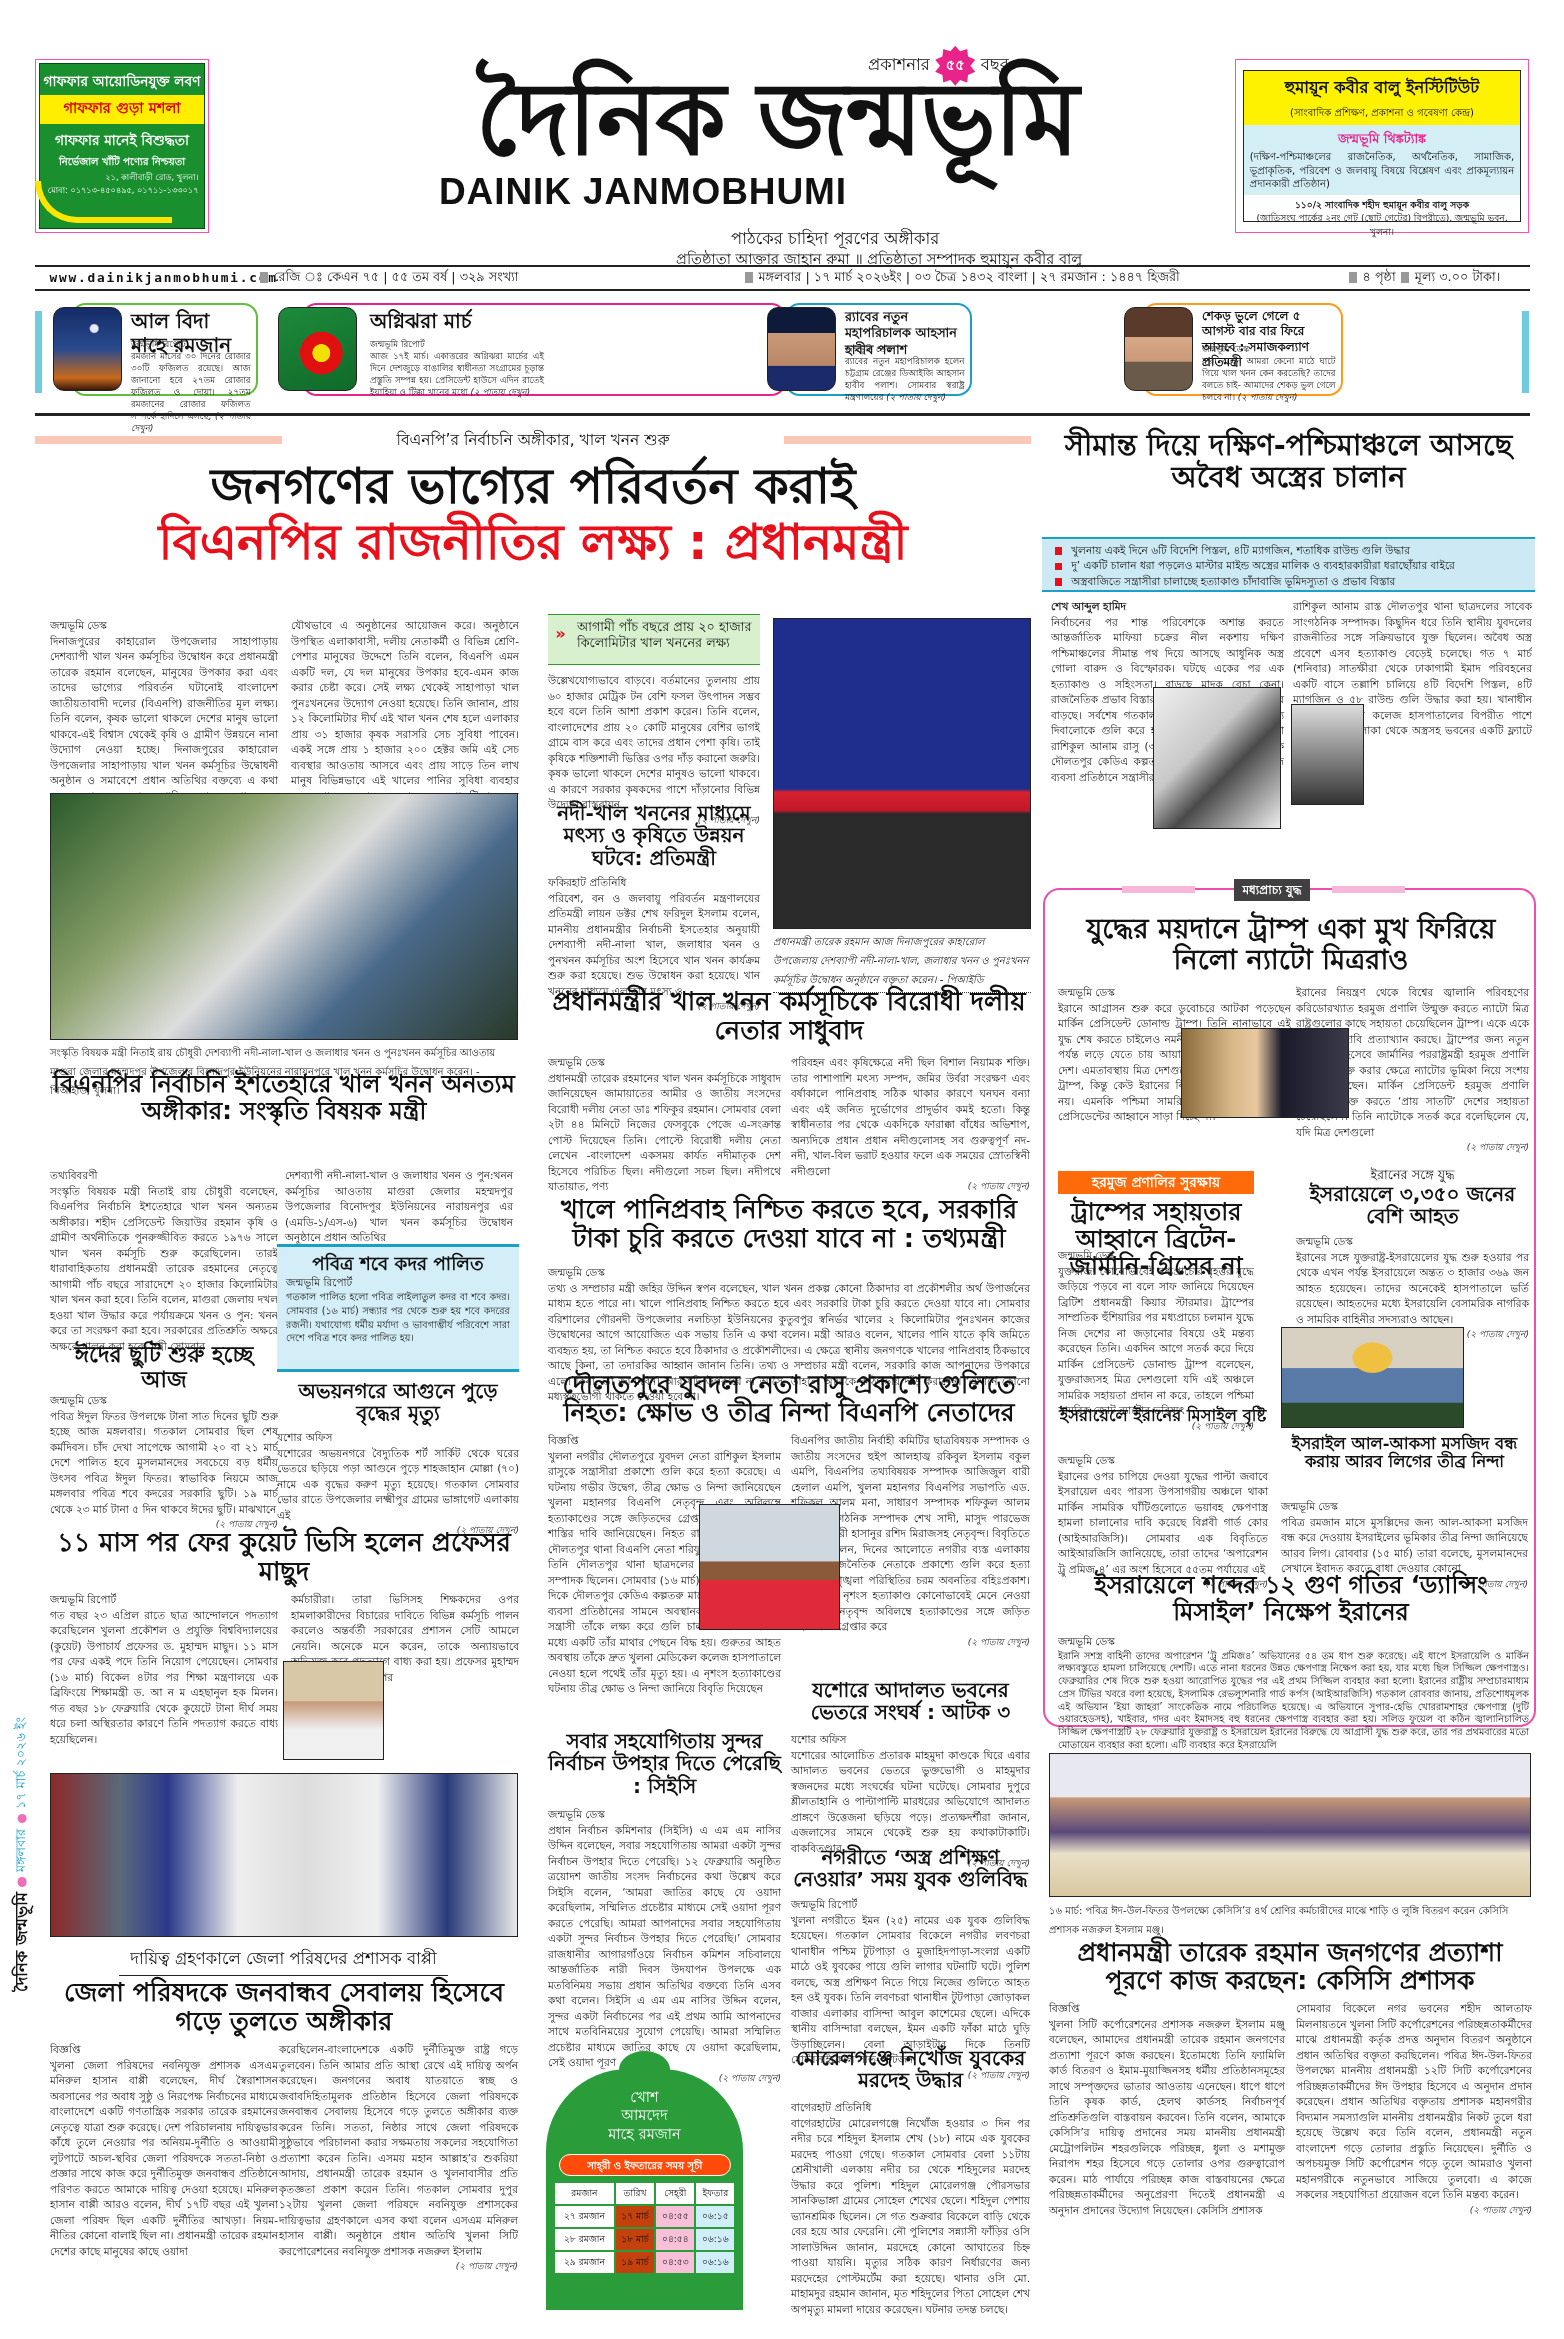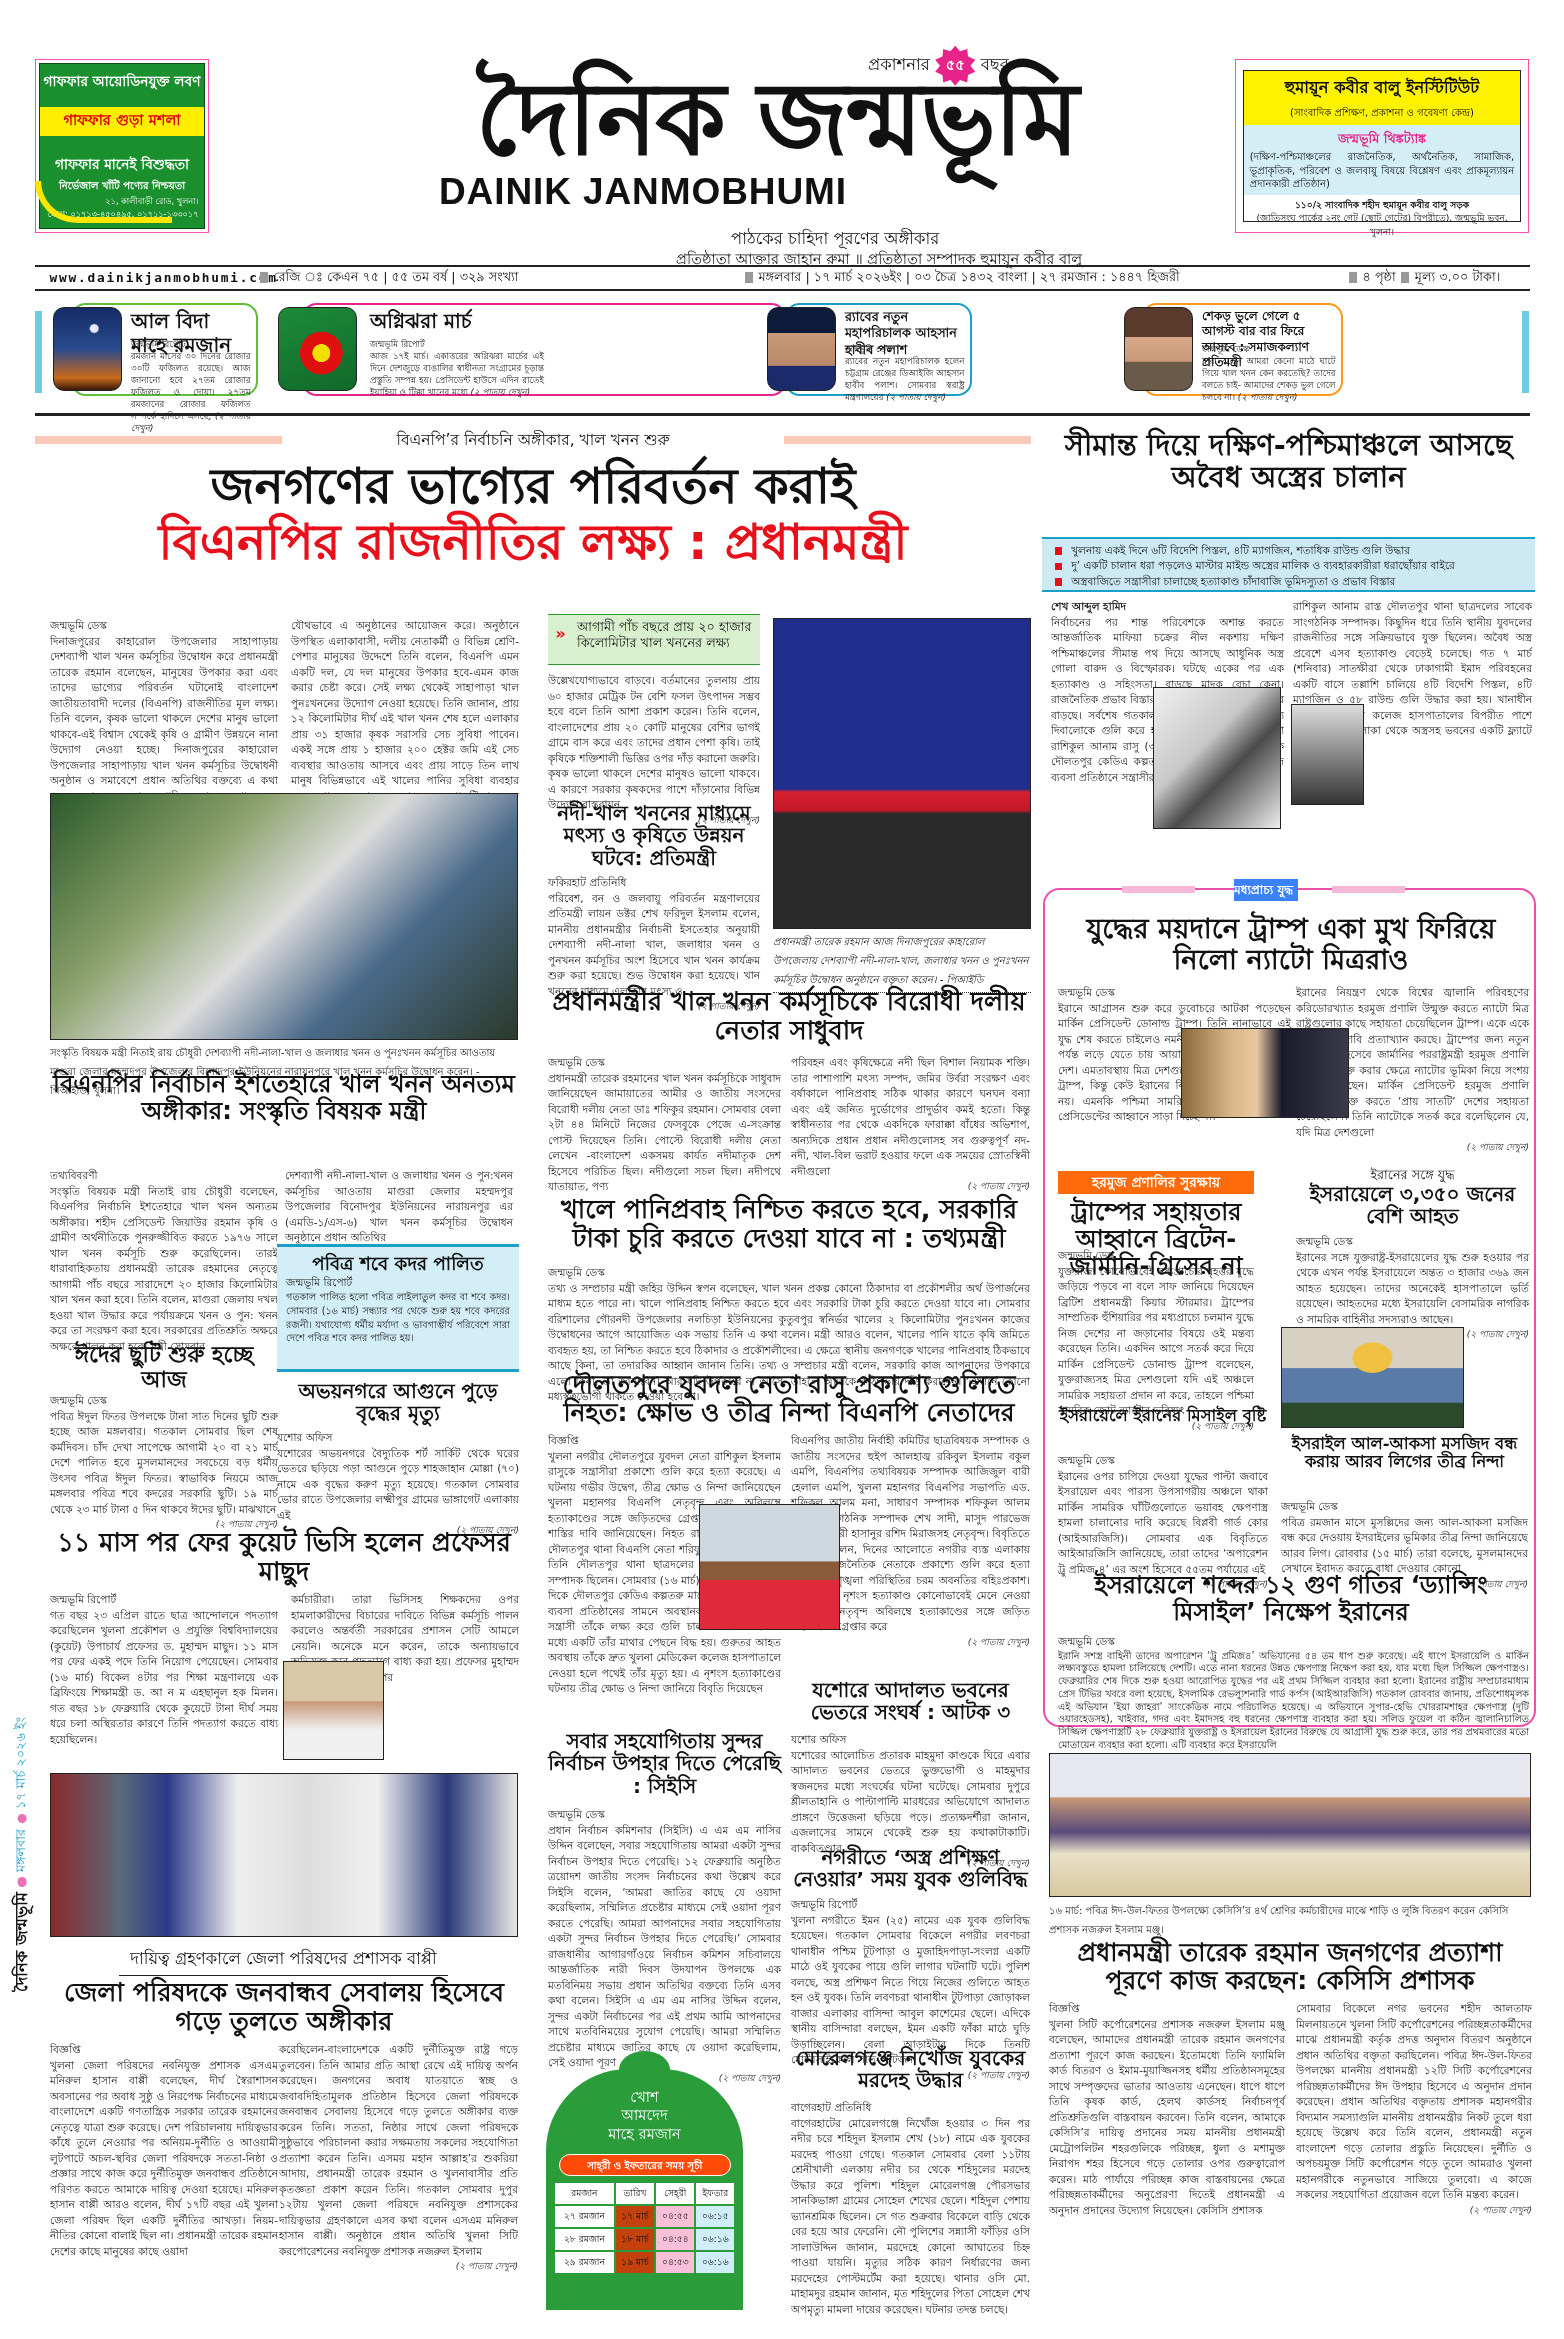"গাফফার গুড়া মশলা" #ad-left .l2 { margin: 13px 0 -> 1px 0 }
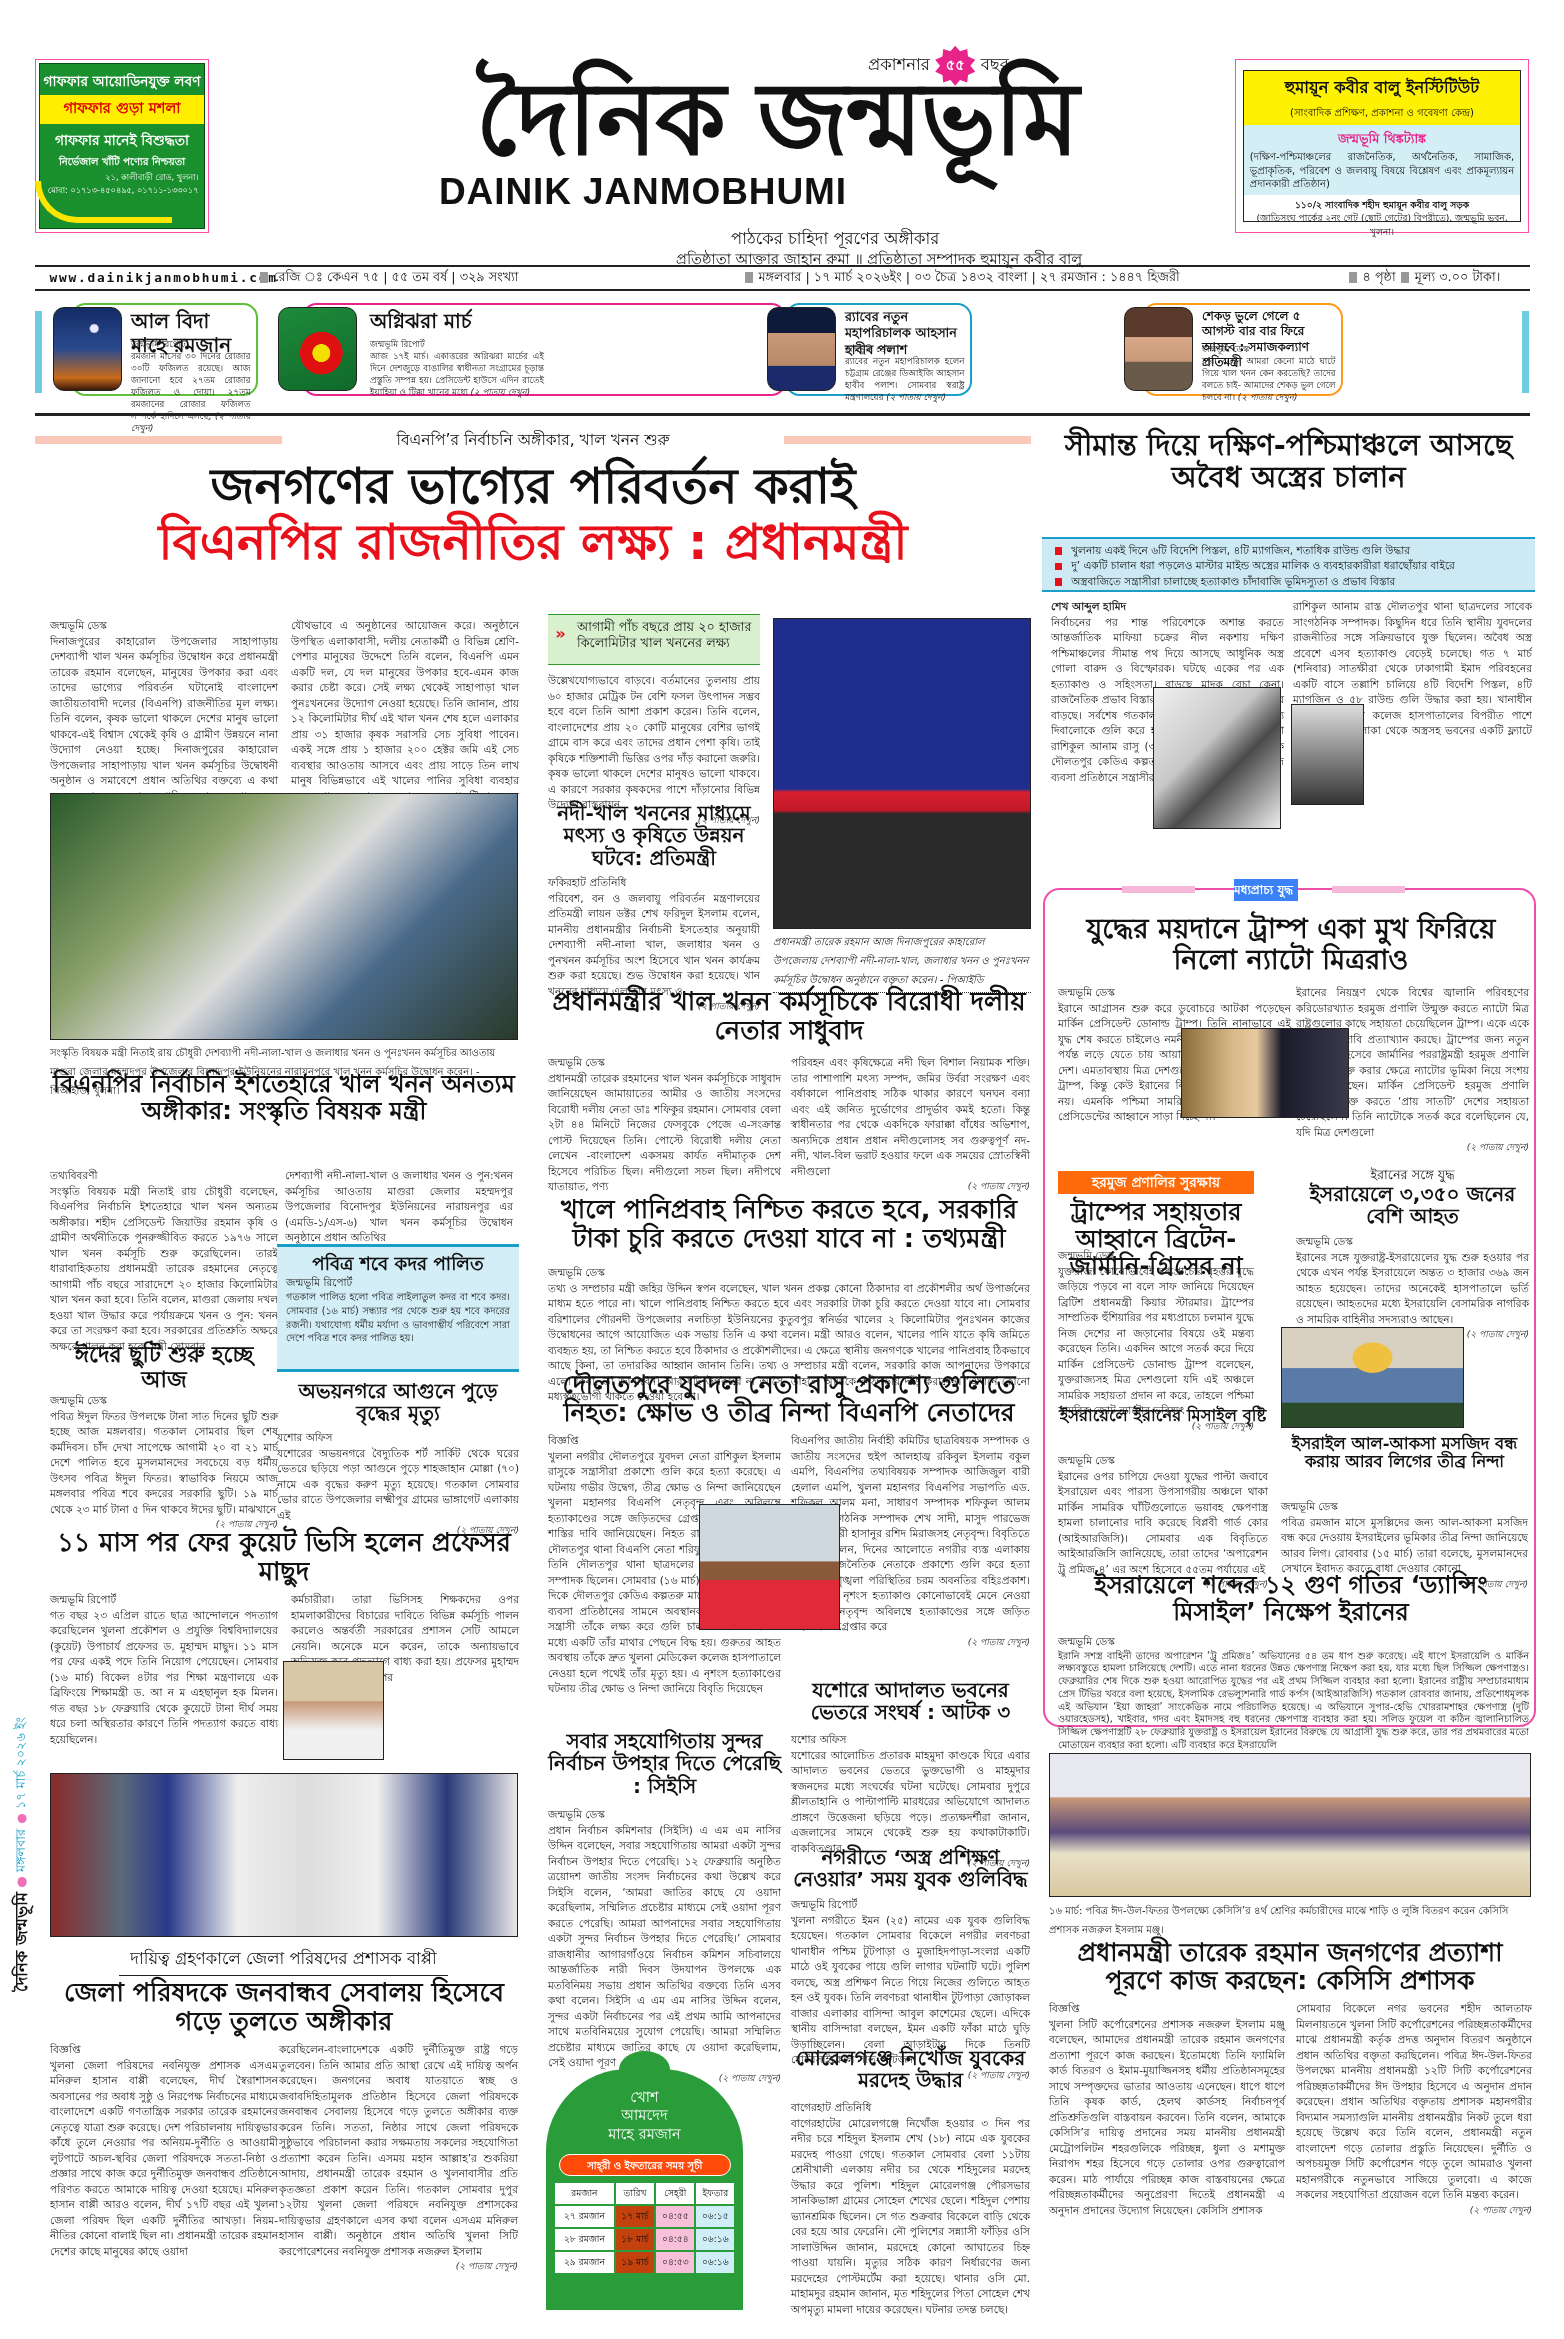"মধ্যপ্রাচ্য যুদ্ধ" #mideast-tag { background: #3b82f6 -> #404040; text-align: none -> center; width: 64px -> 76px }
